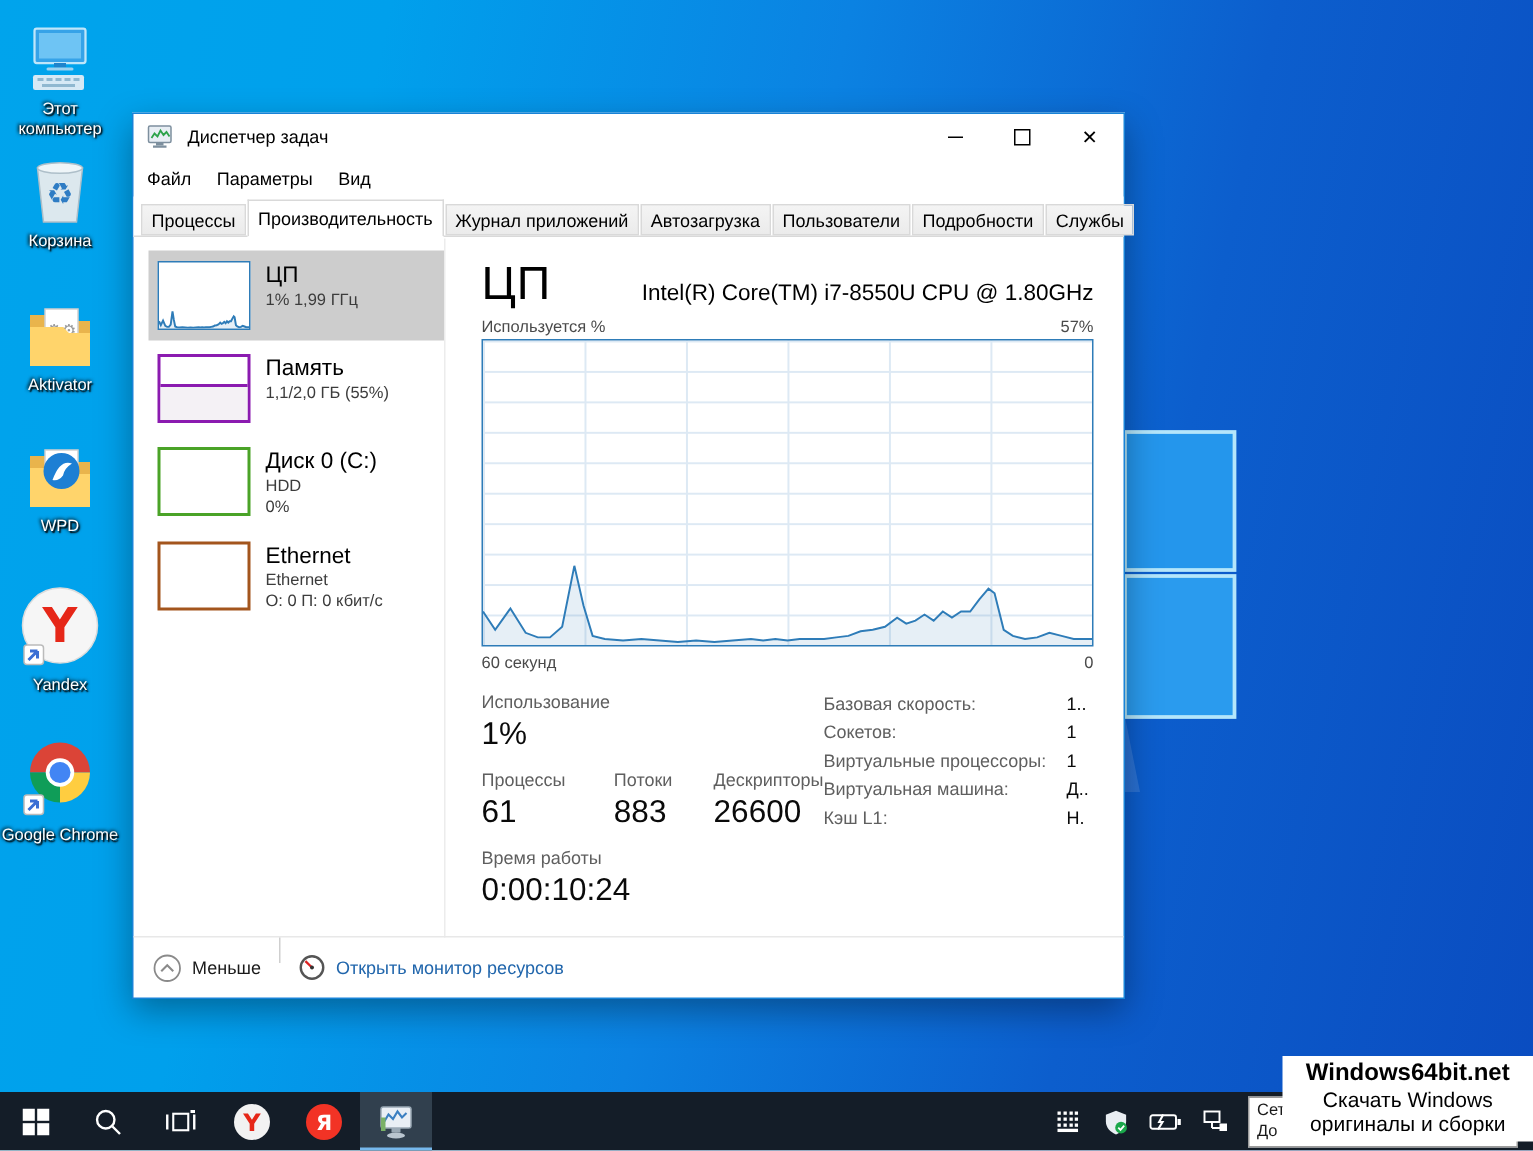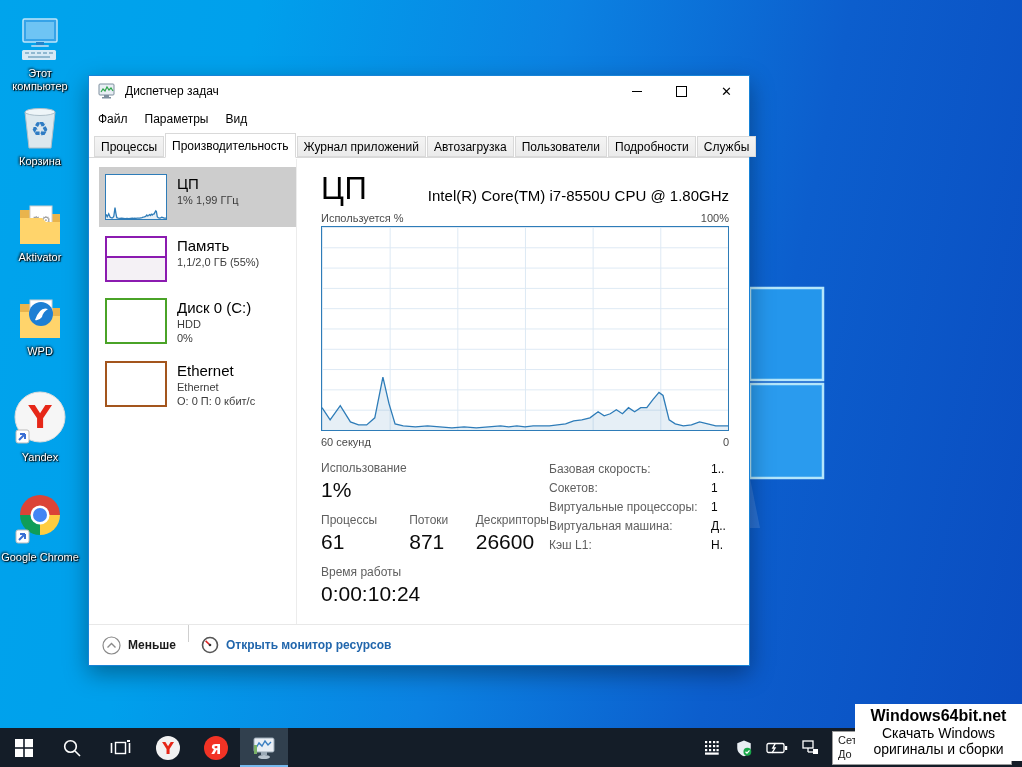"100%" span { text: 100% -> 57% }
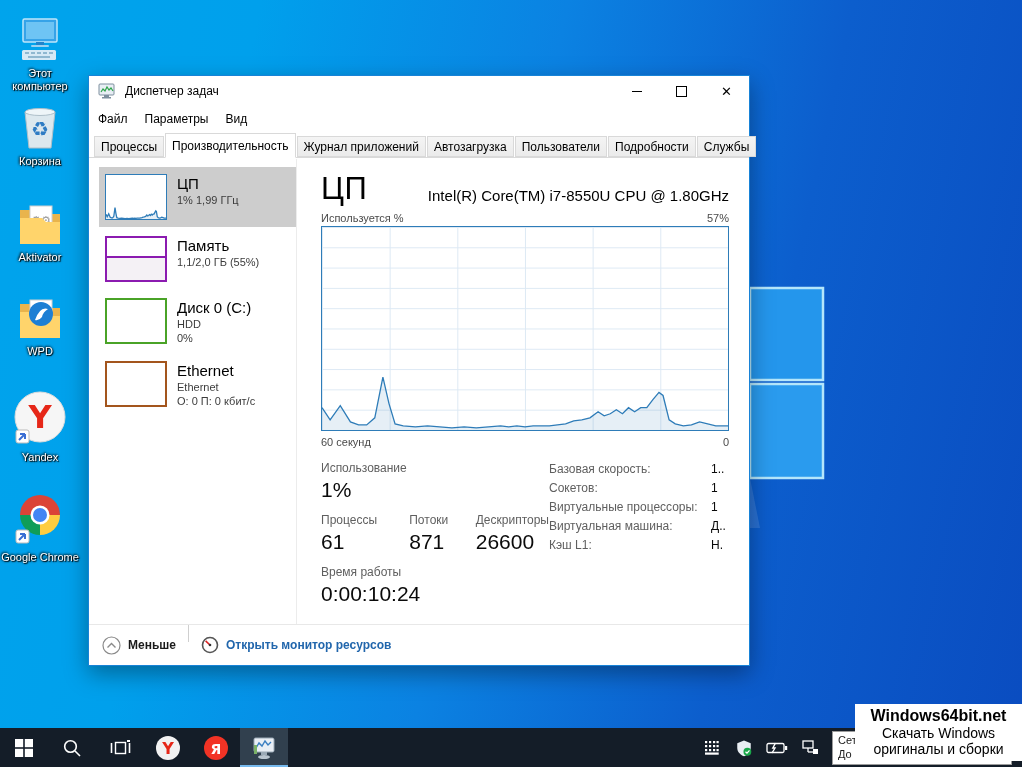"871" div.svalue { text: 871 -> 883 }
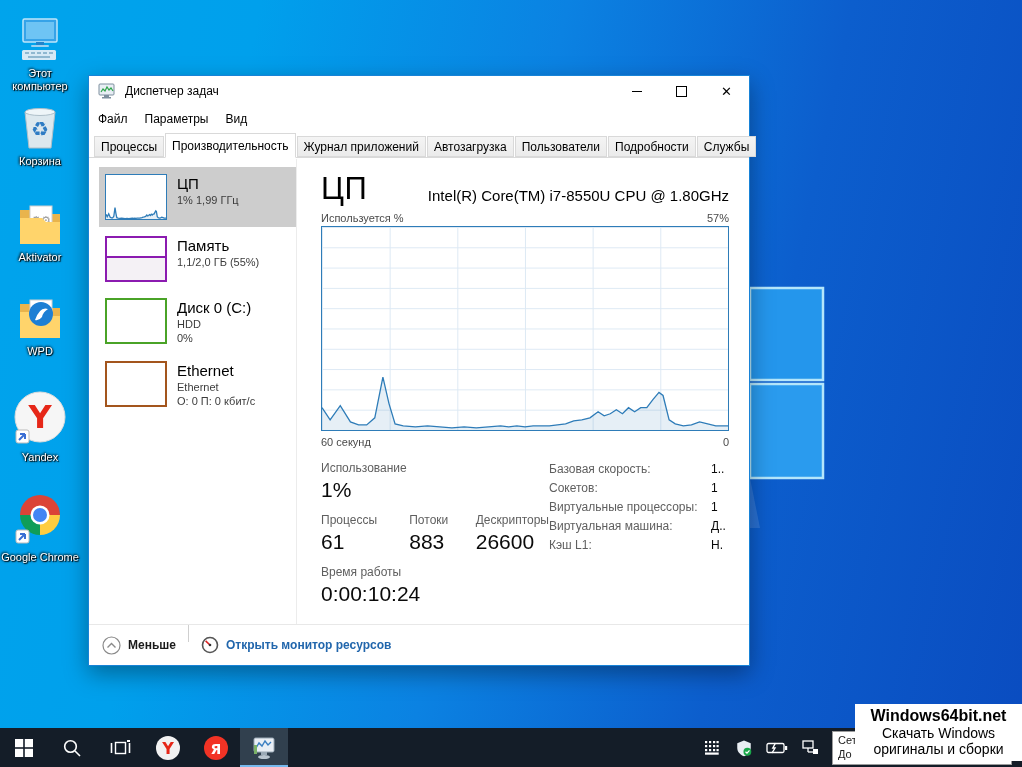"Меньше" .tm-footer { font-weight: bold -> none }
